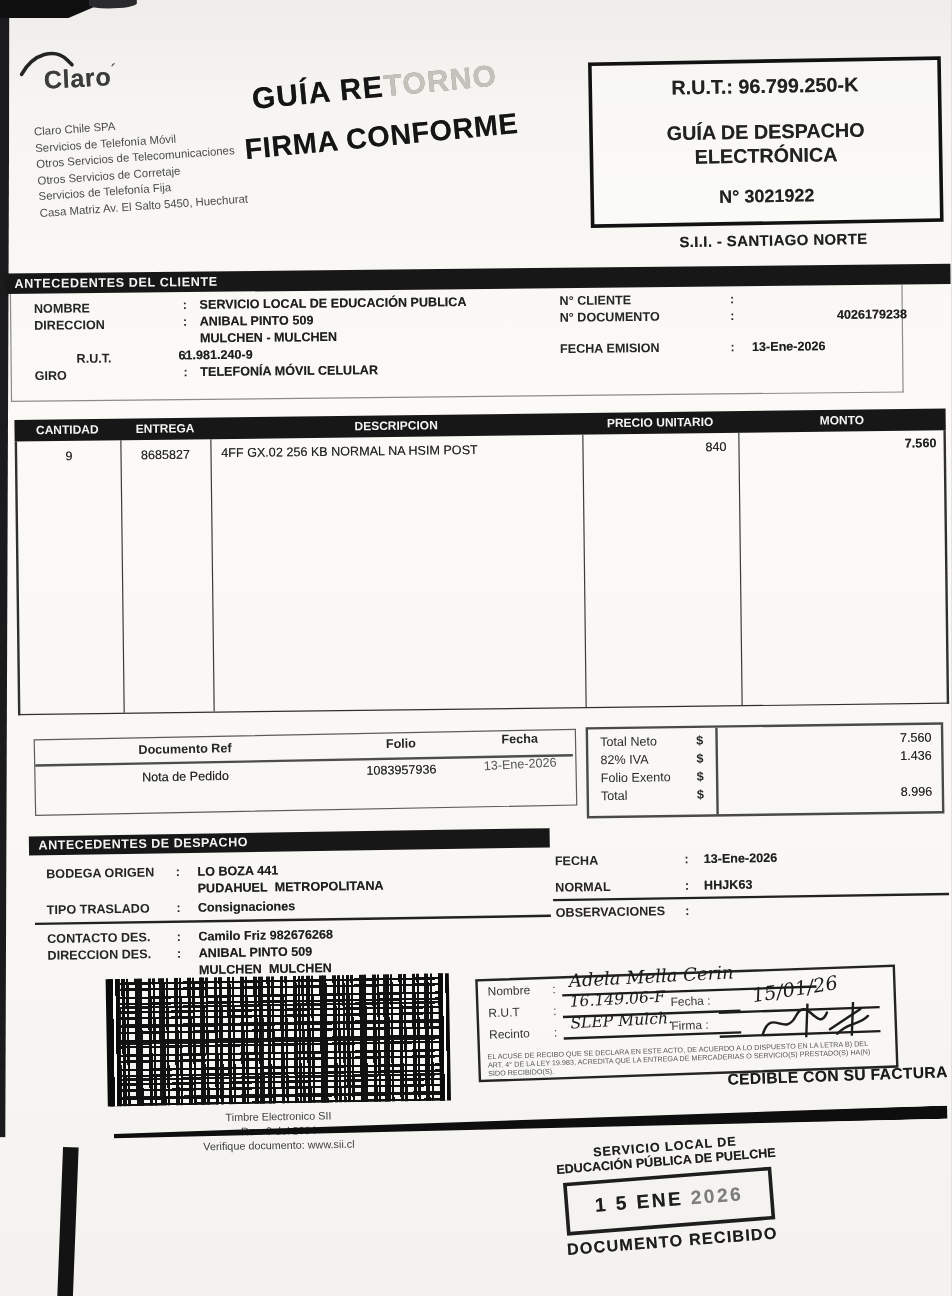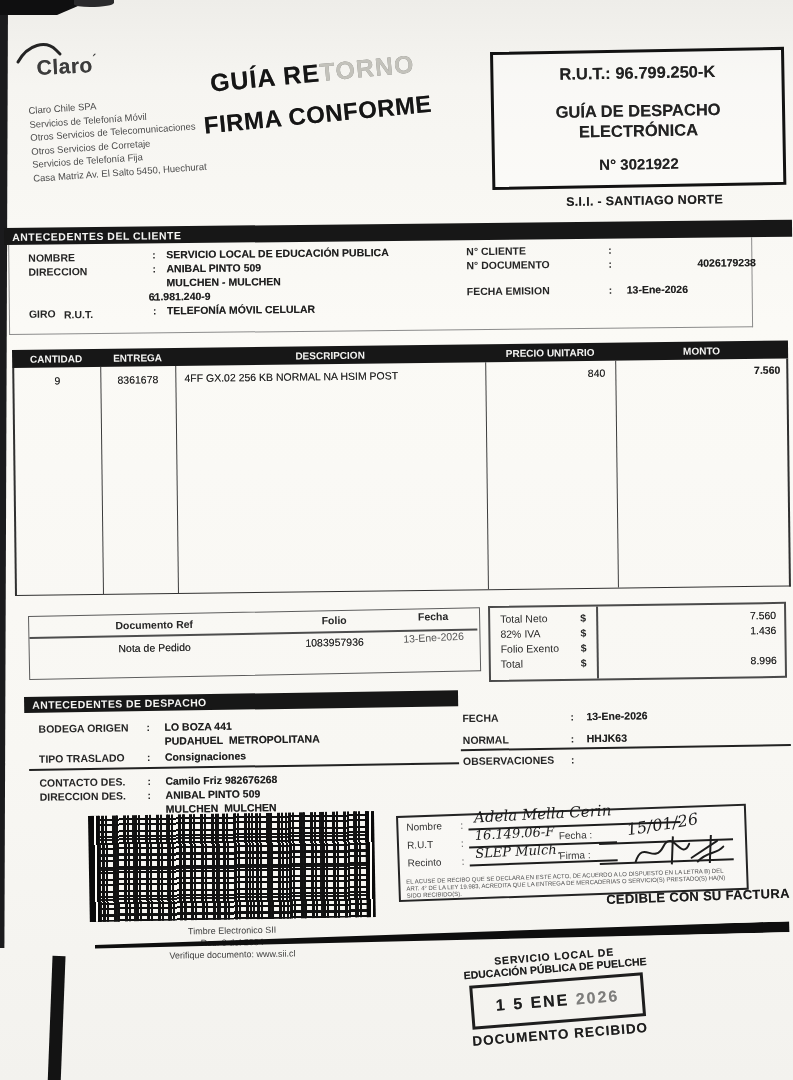"R.U.T." div.abs { top: 81px -> 66px }
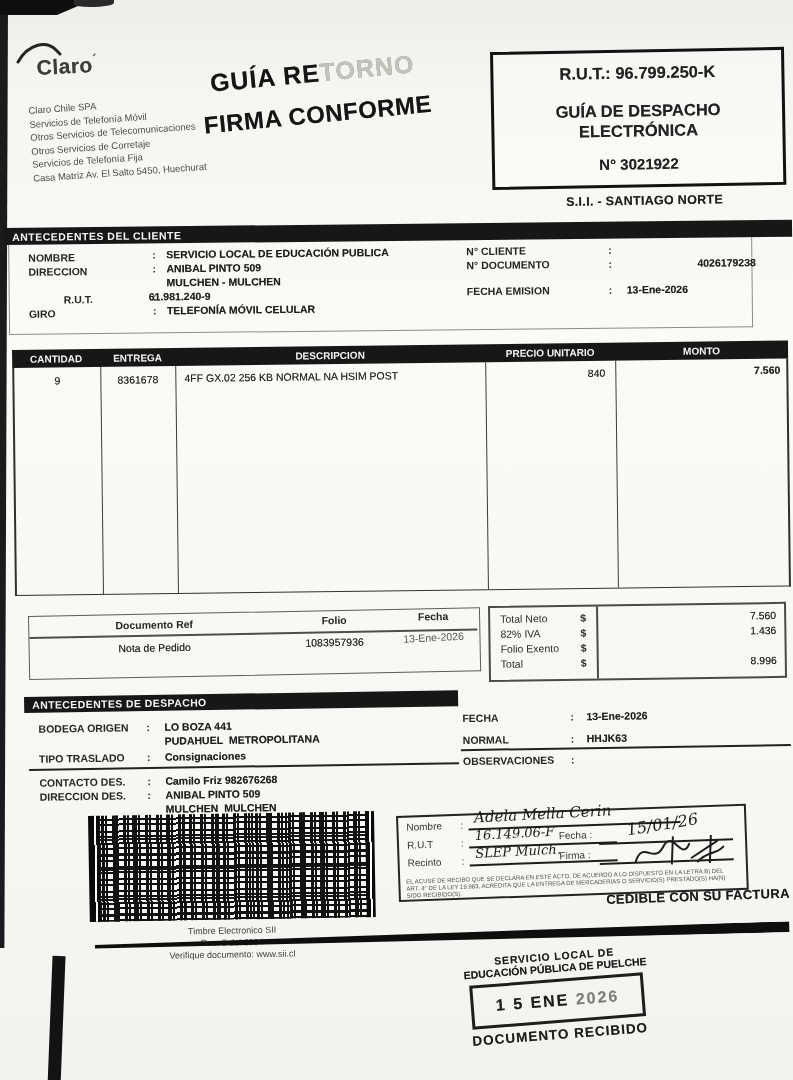"8361678" div.abs { text: 8361678 -> 8685827 }
